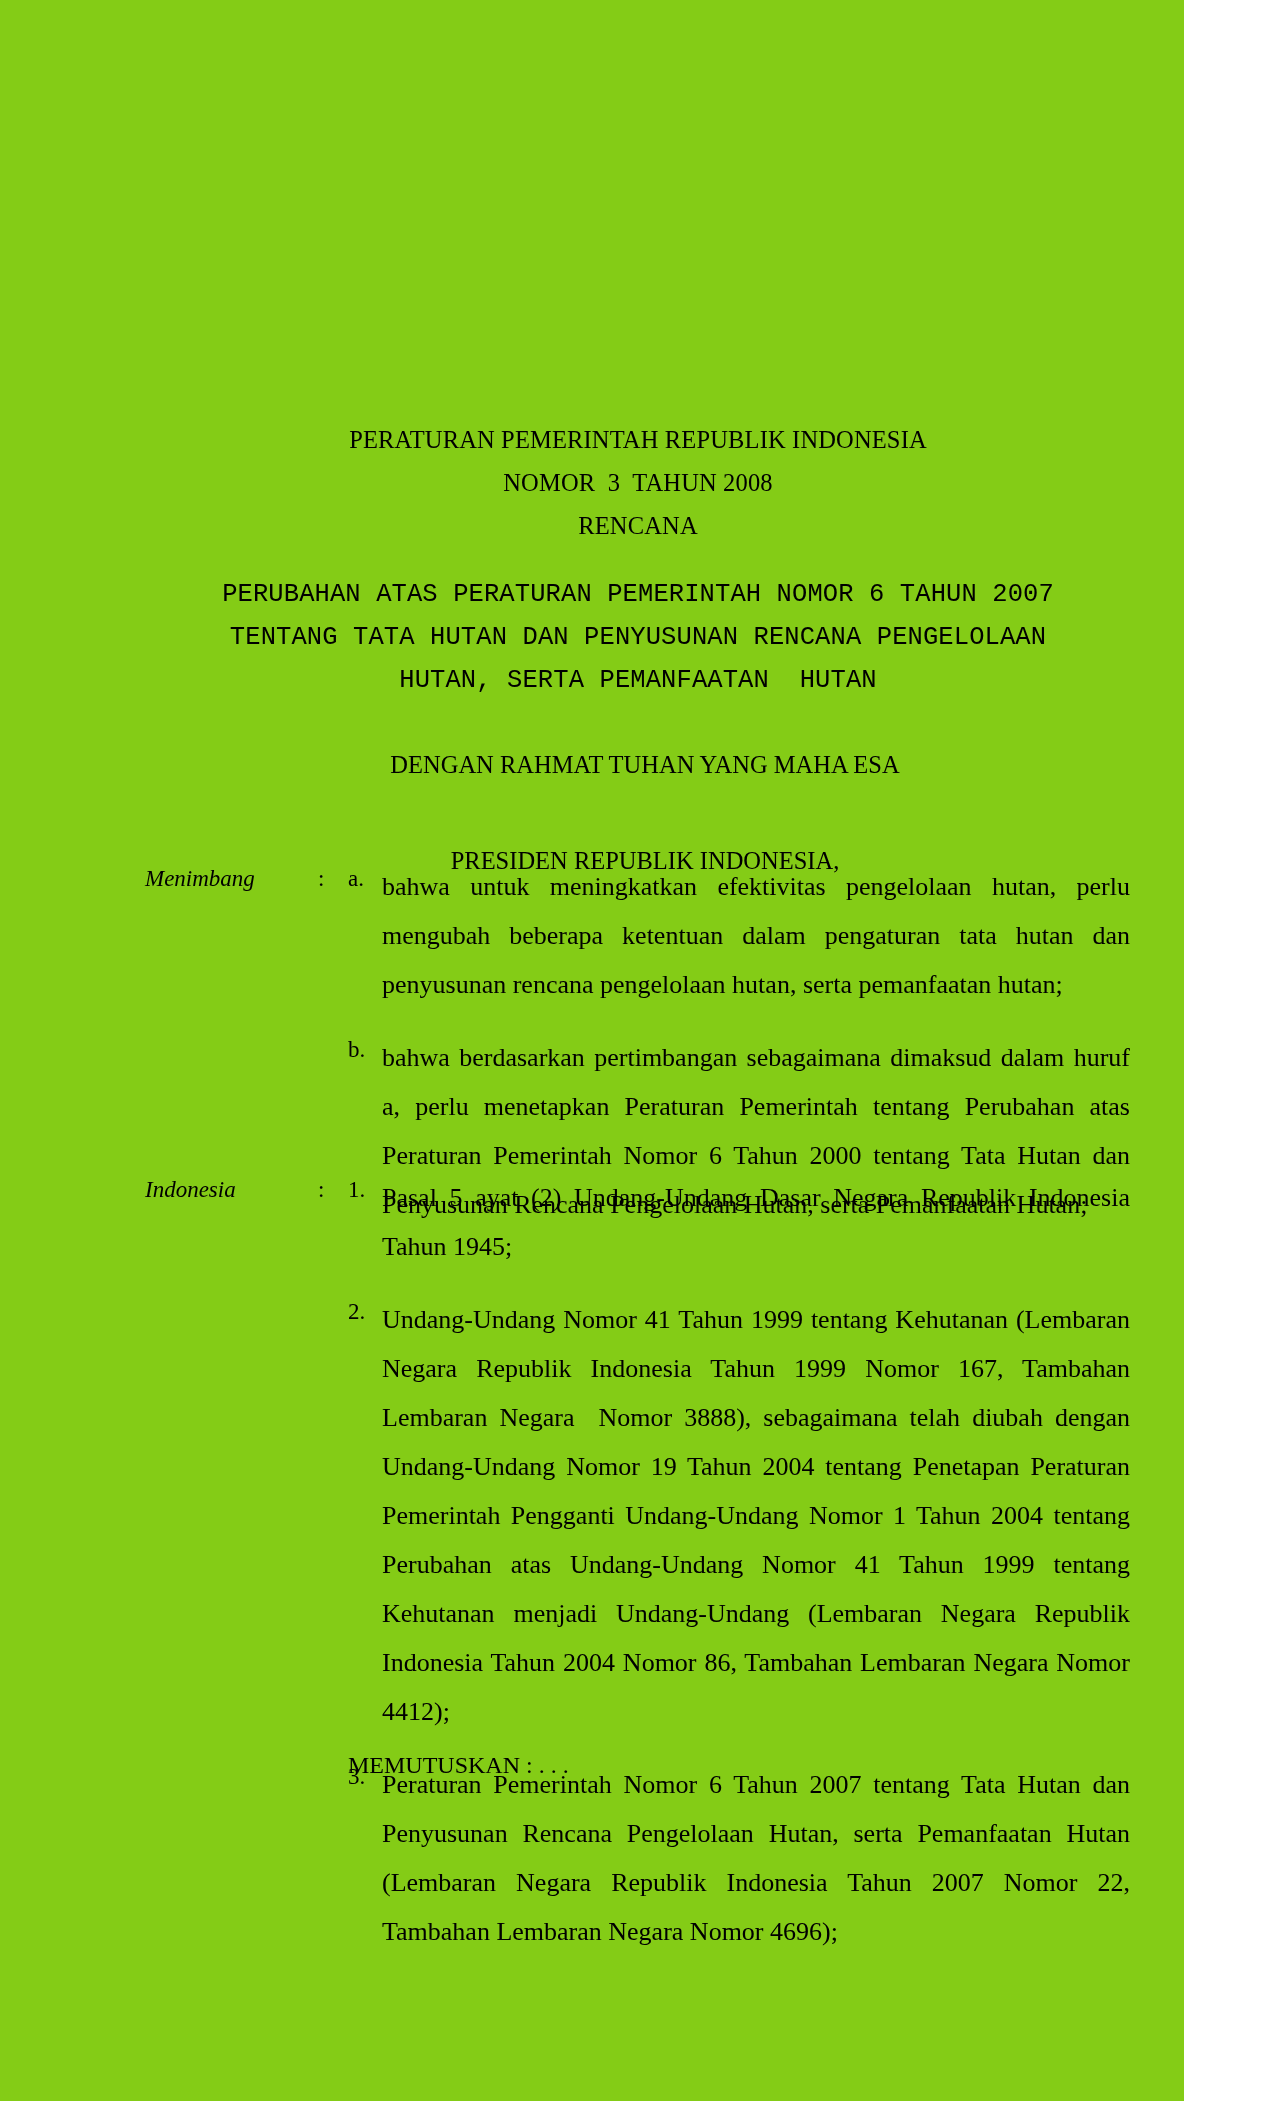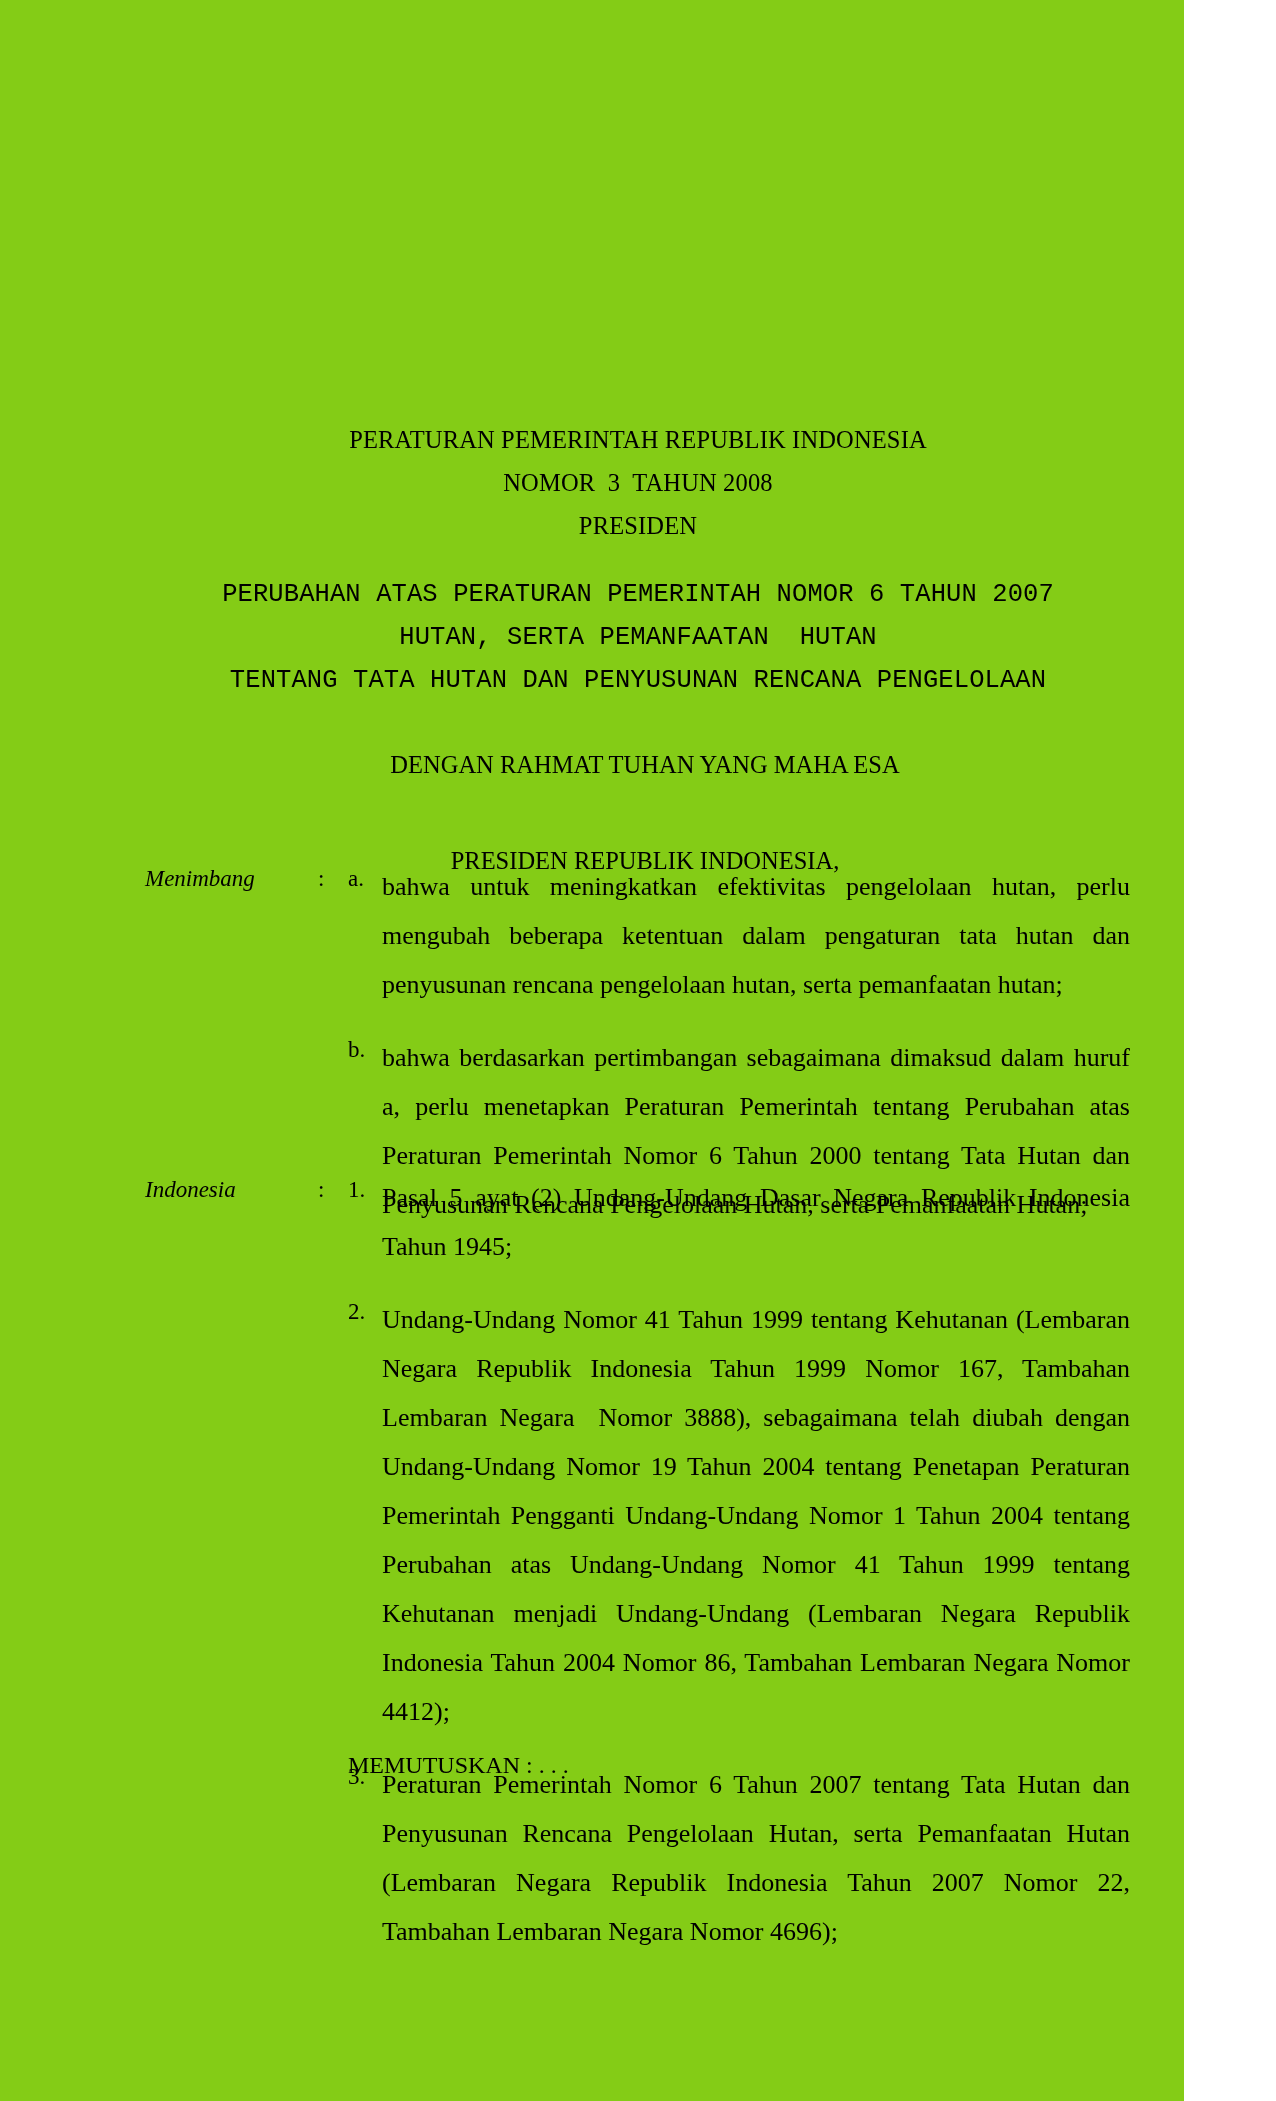"PRESIDEN" div.title-line { text: PRESIDEN -> RENCANA }
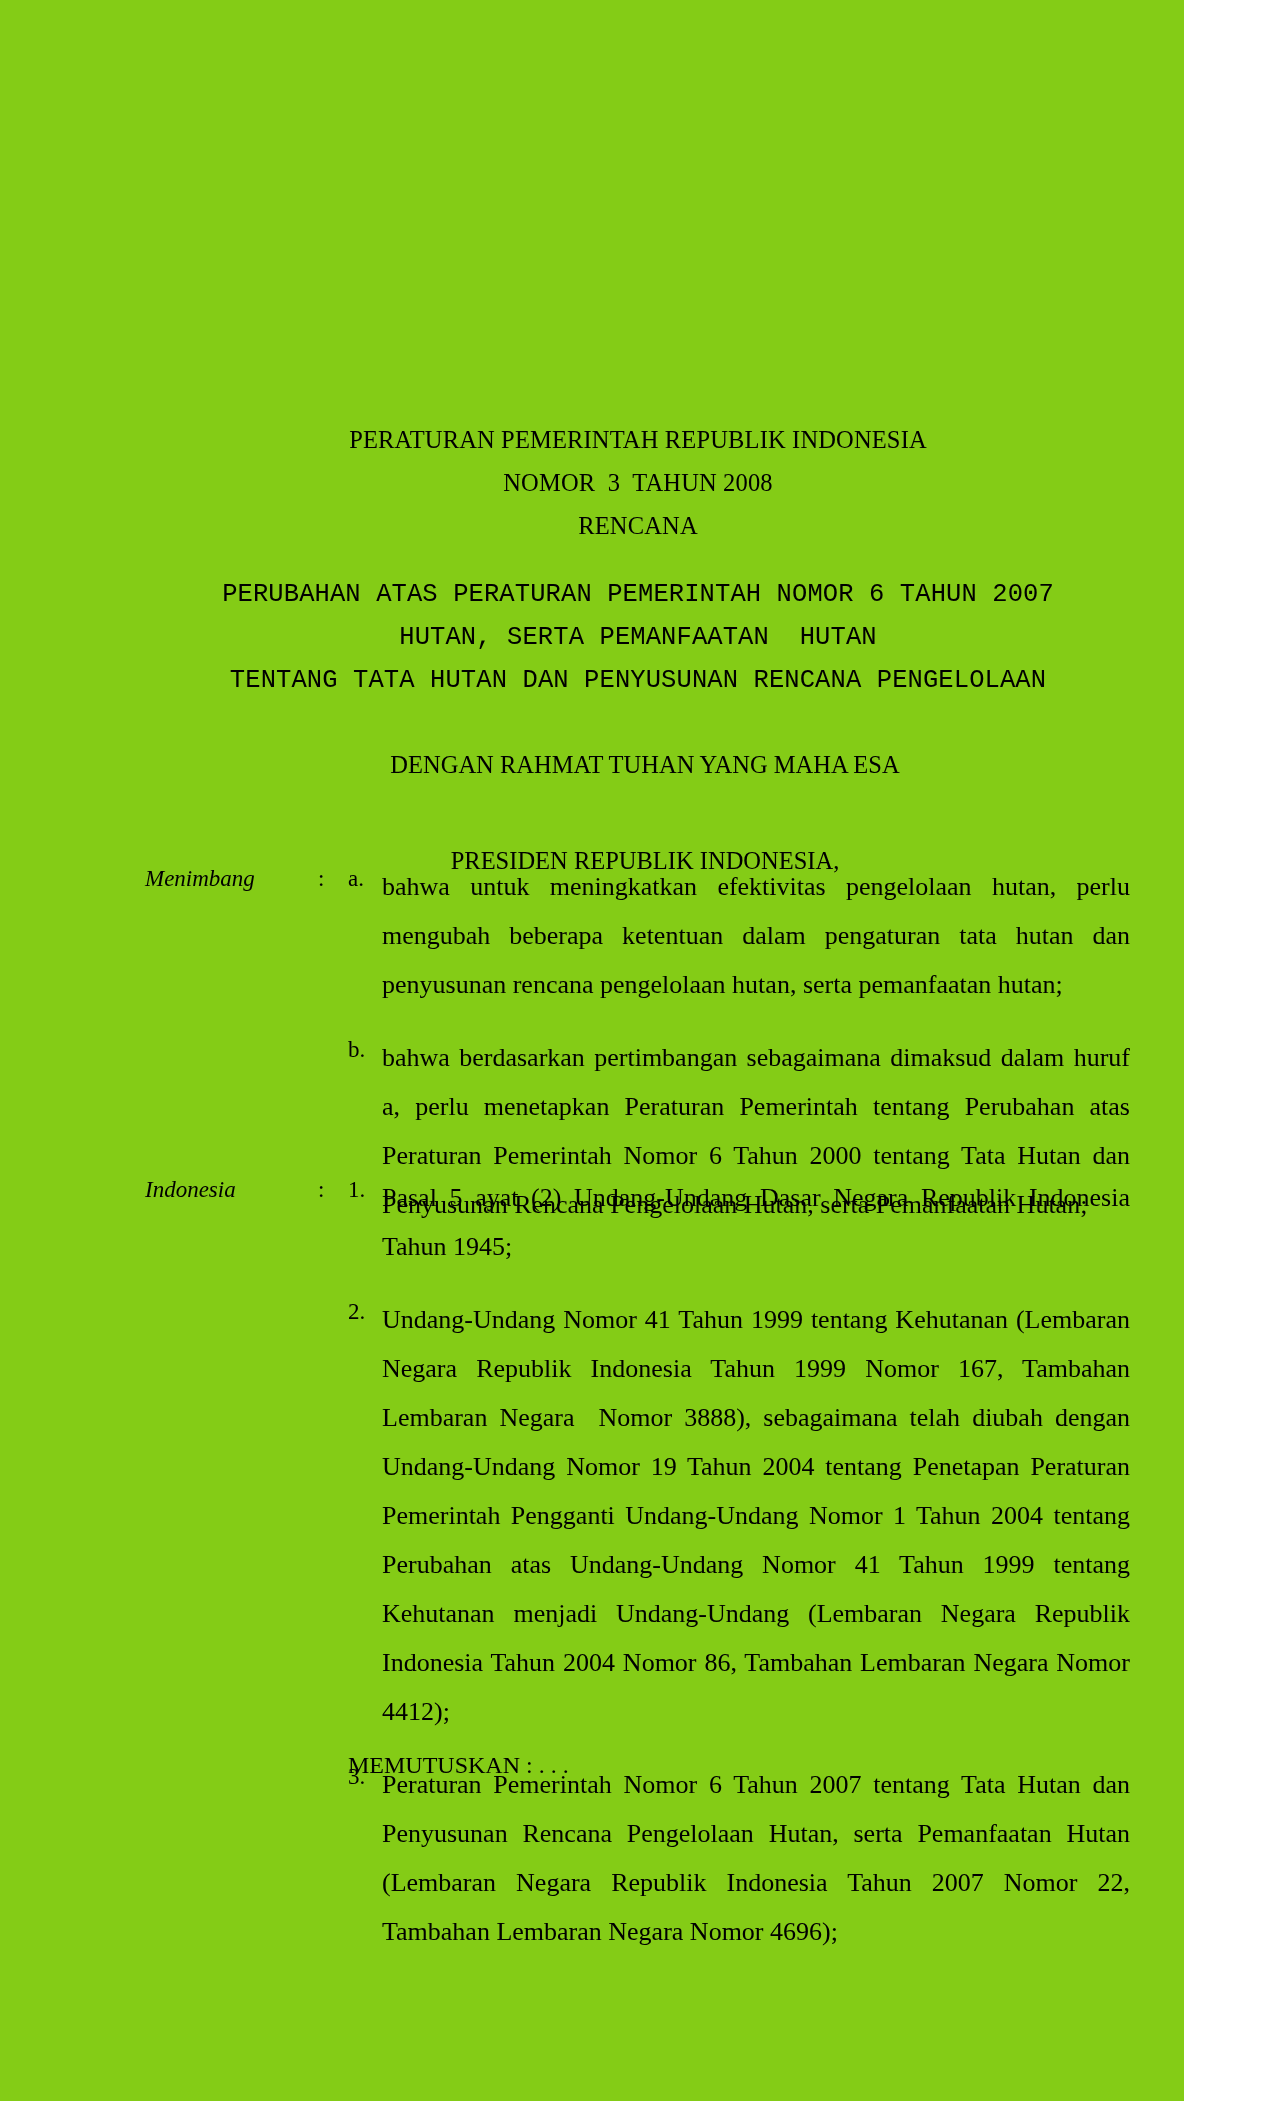"HUTAN, SERTA PEMANFAATAN HUTAN" div.title-line { order: before "TENTANG TATA HUTAN DAN PENYUSUNAN" -> after "TENTANG TATA HUTAN DAN PENYUSUNAN" }
